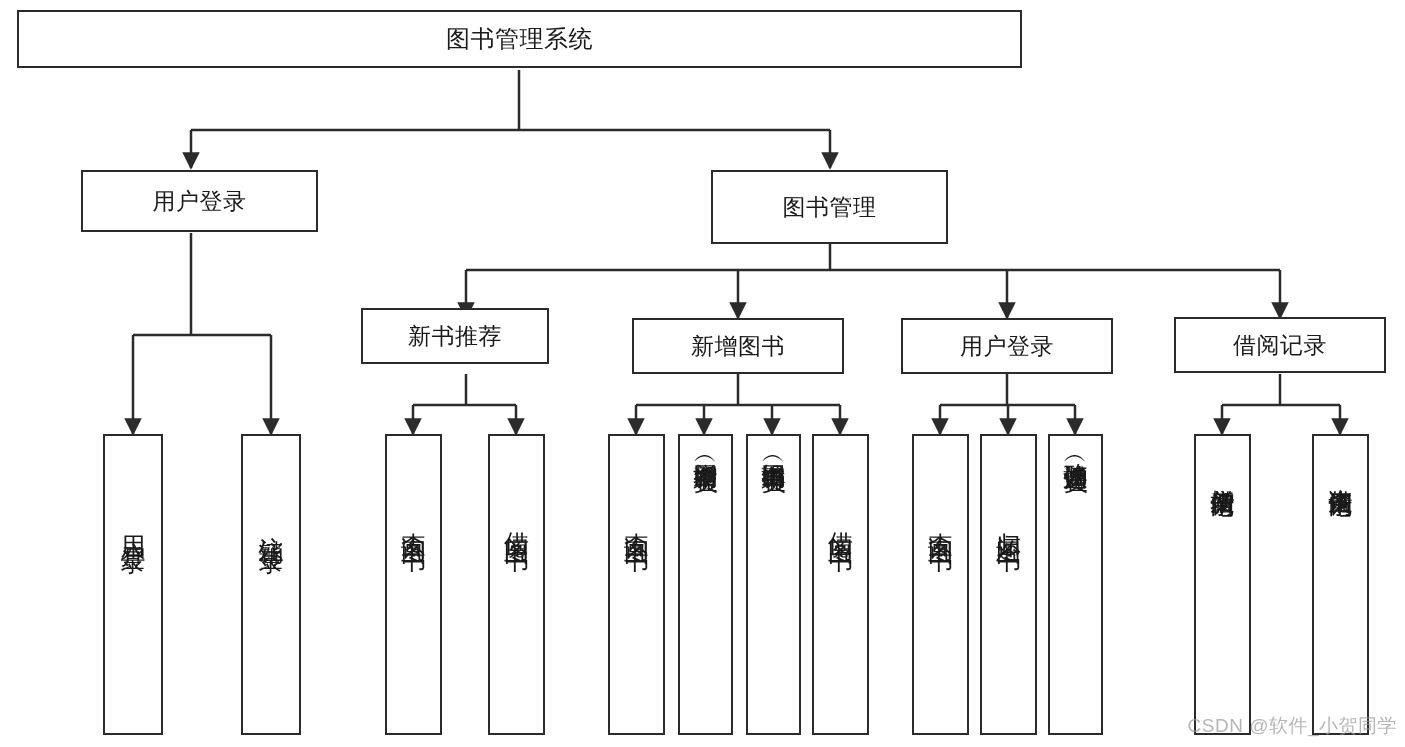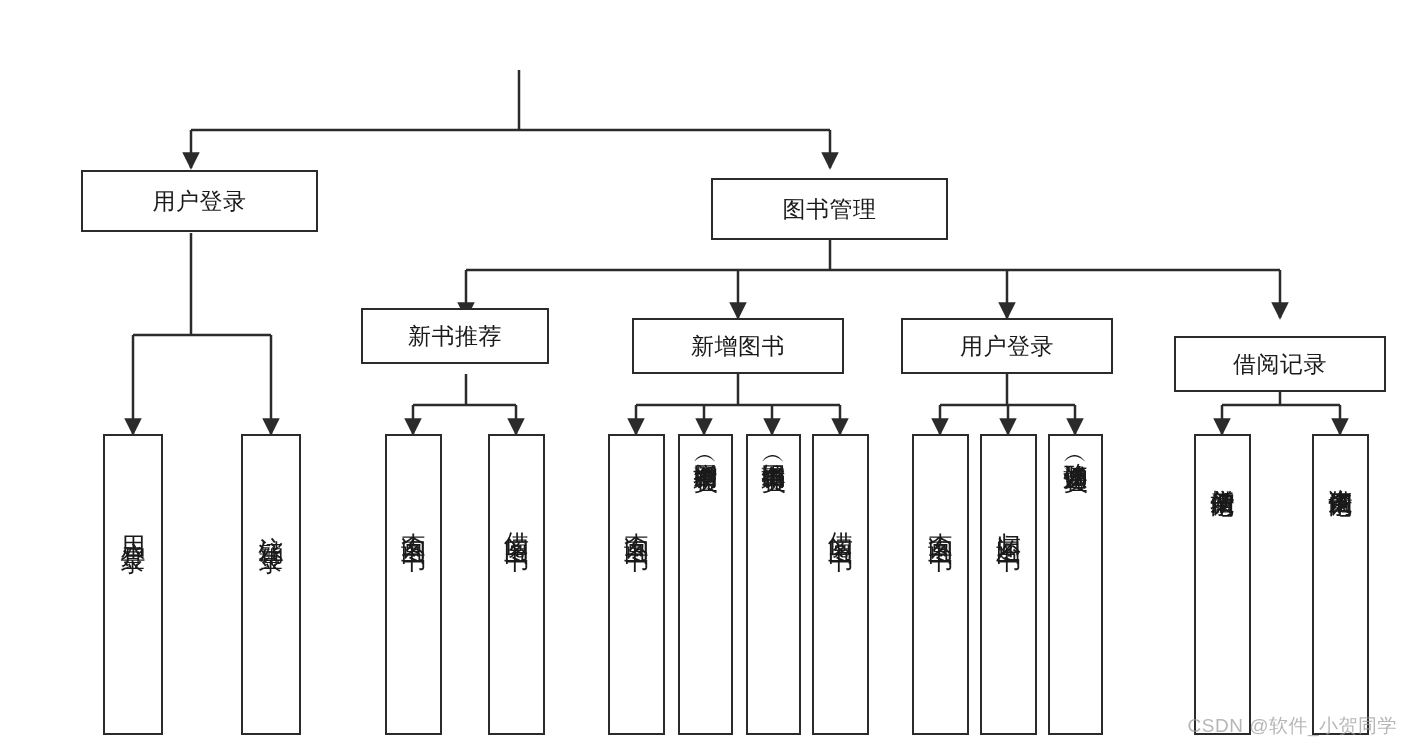"图书管理系统" div.node { html: none -> <div> <span>图书管理系统</span> </div> }
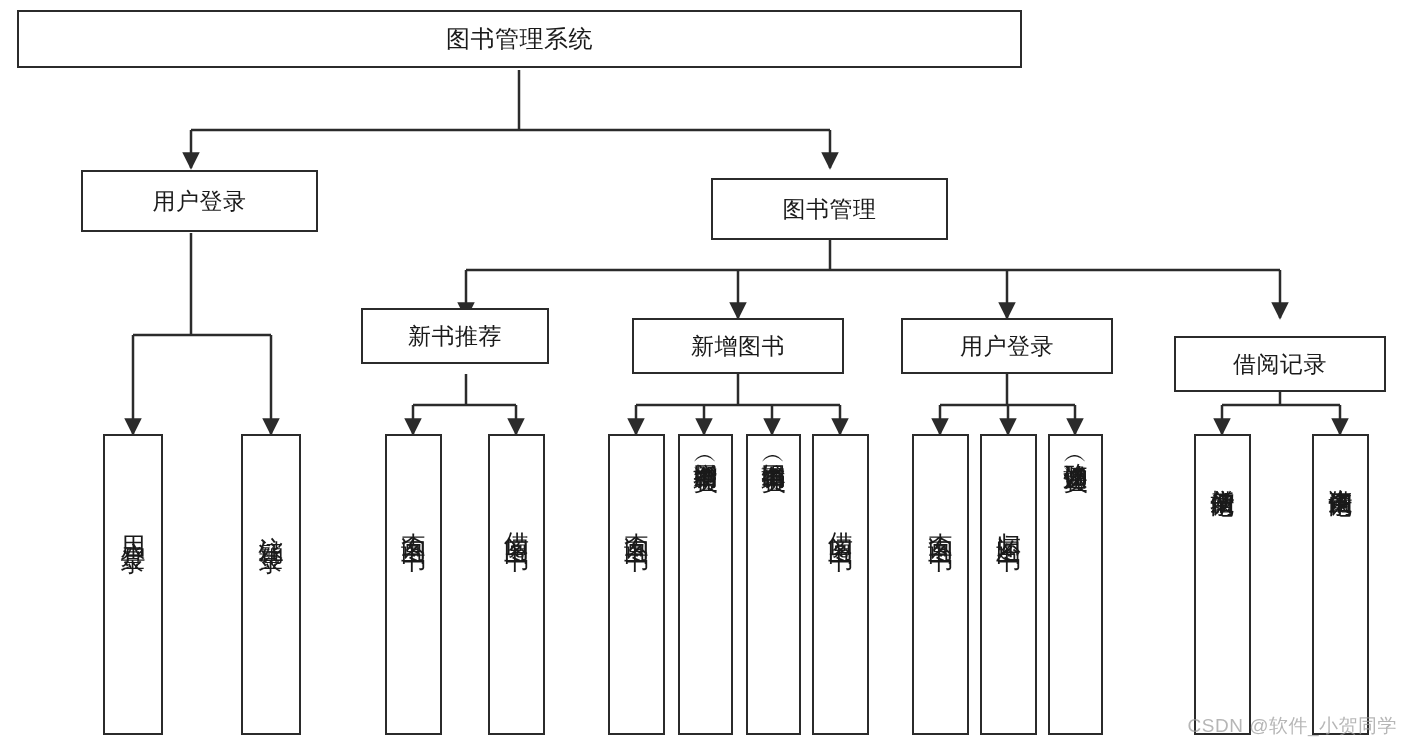"图书管理" div.node { height: 62px -> 74px; margin-top: 8px -> none }
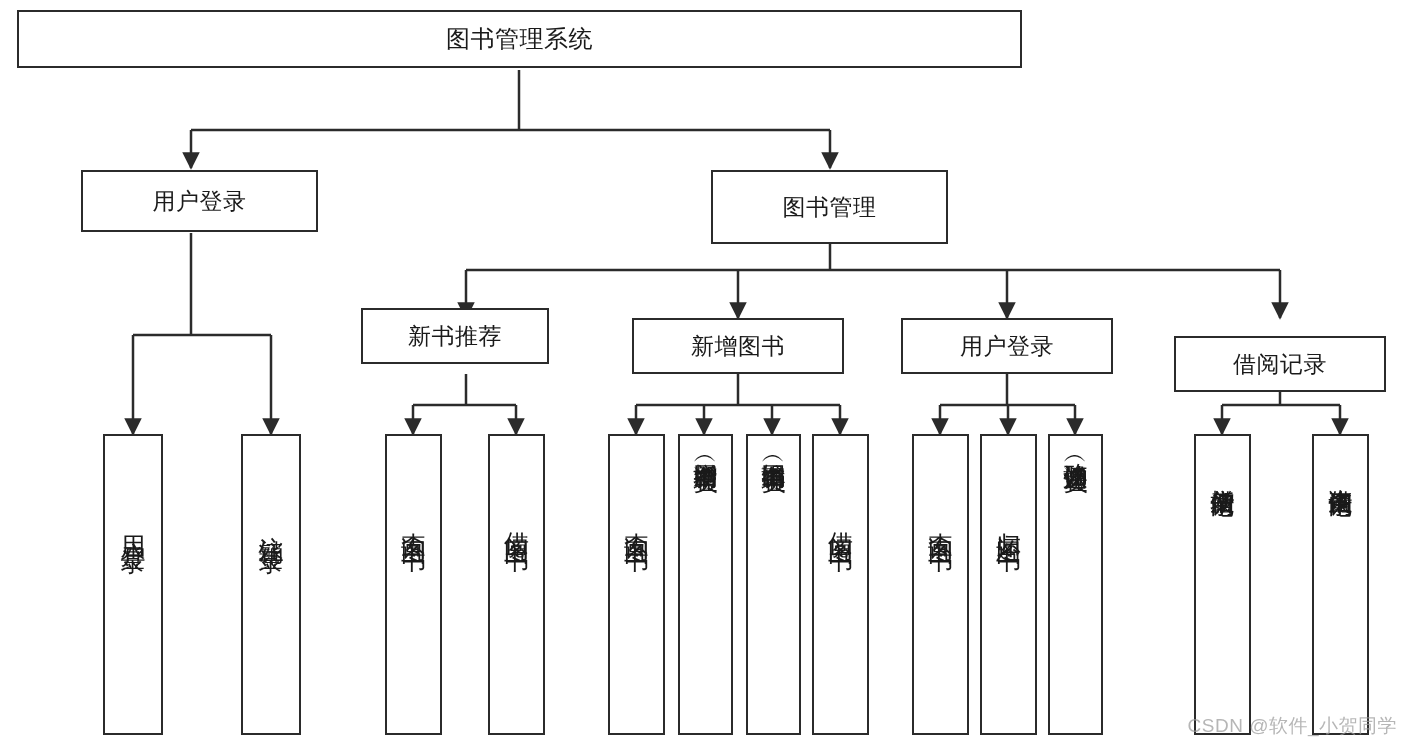"借阅记录" div.node { top: 336px -> 317px }
